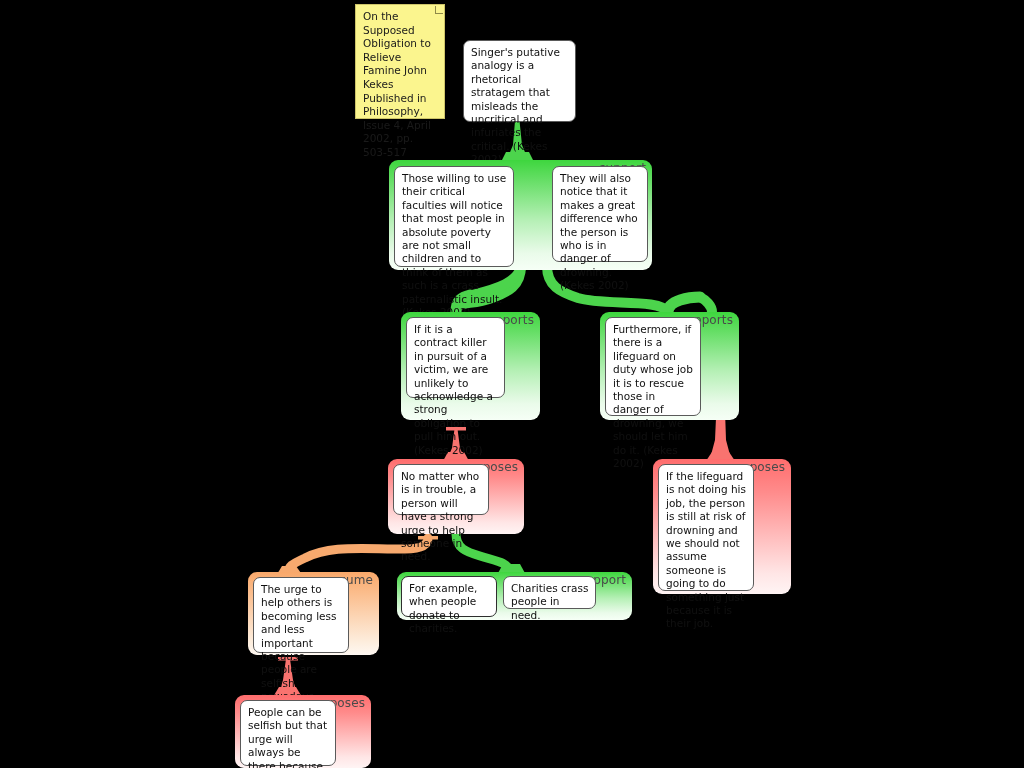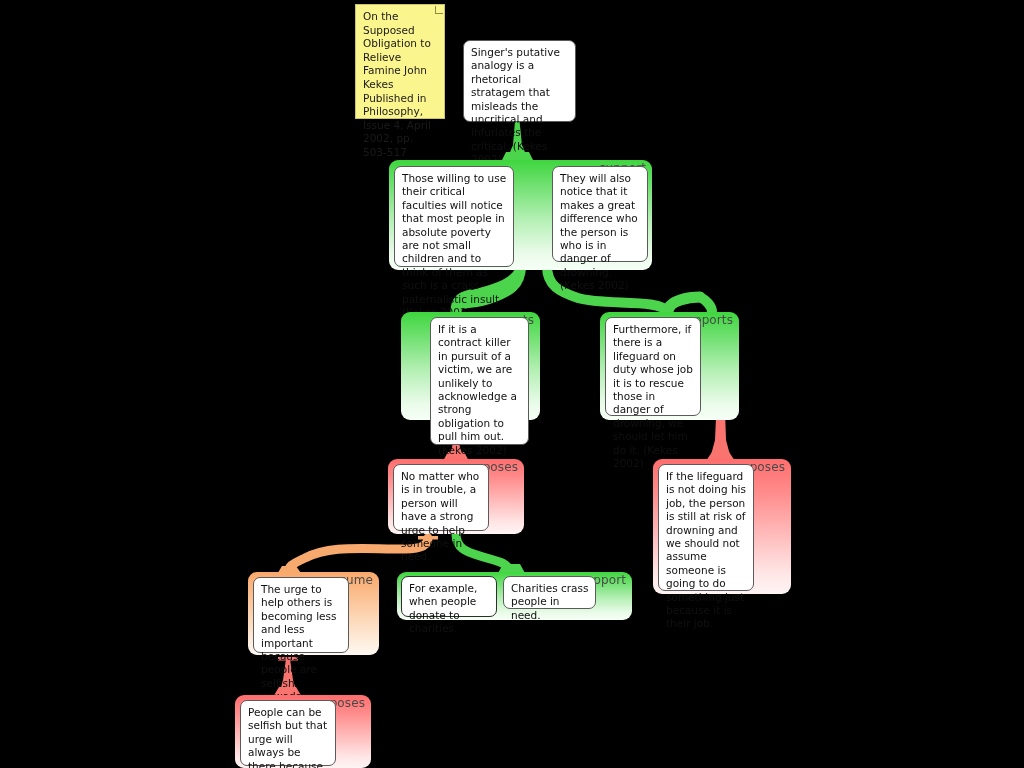"If it is a contract" div.claim { height: 128px -> 81px; margin-left: 24px -> none }
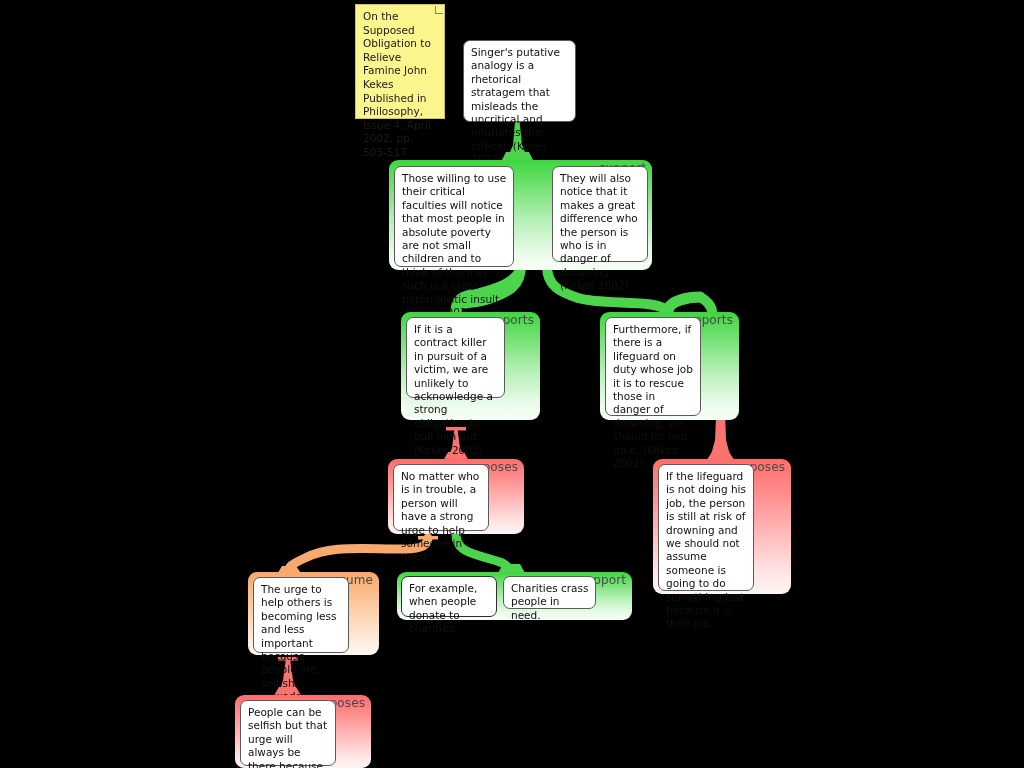"No matter who is in" div.claim { height: 67px -> 51px }
